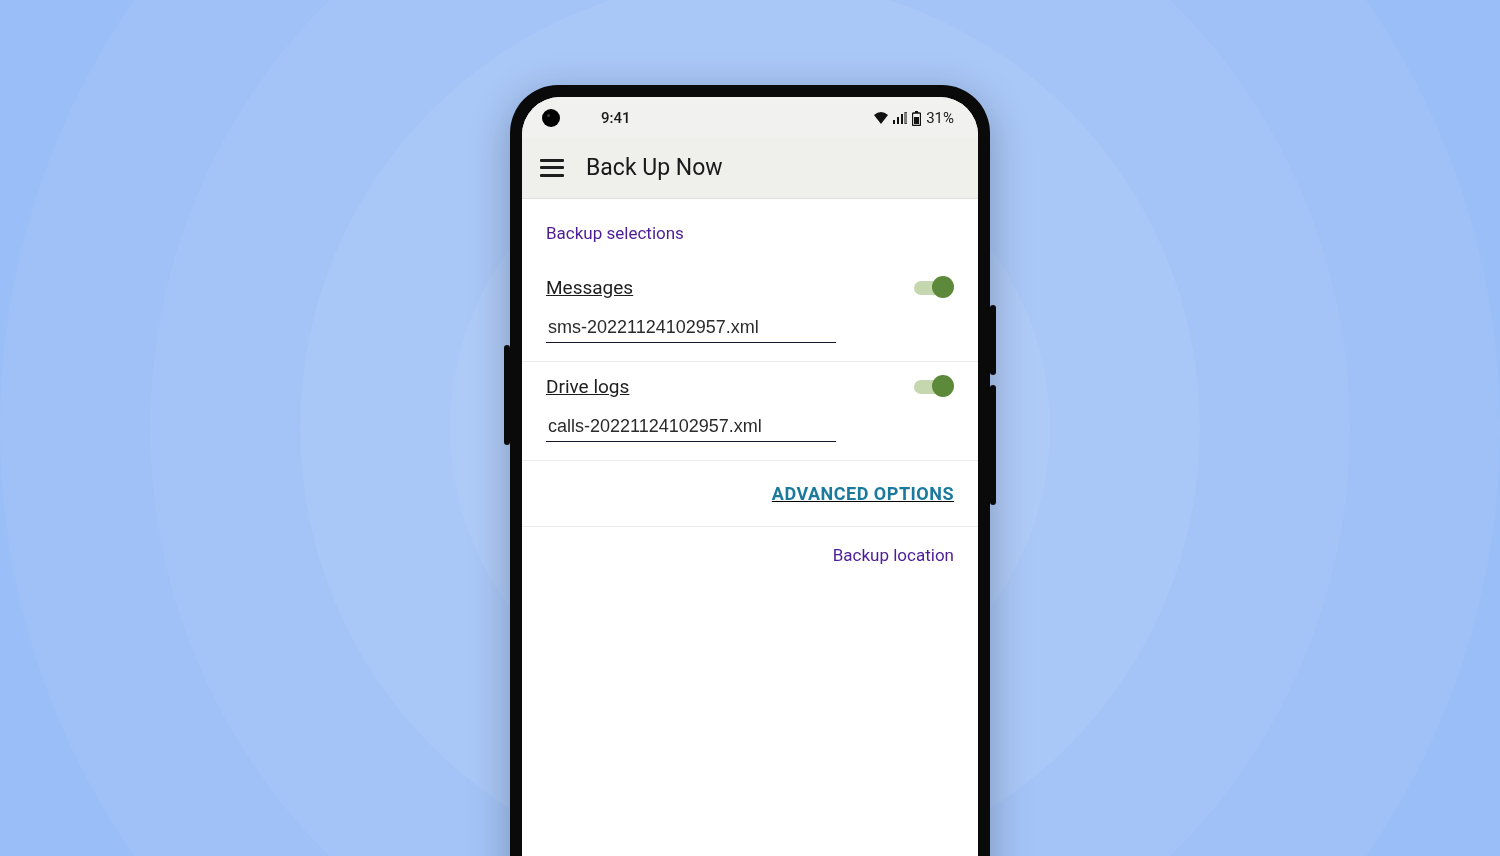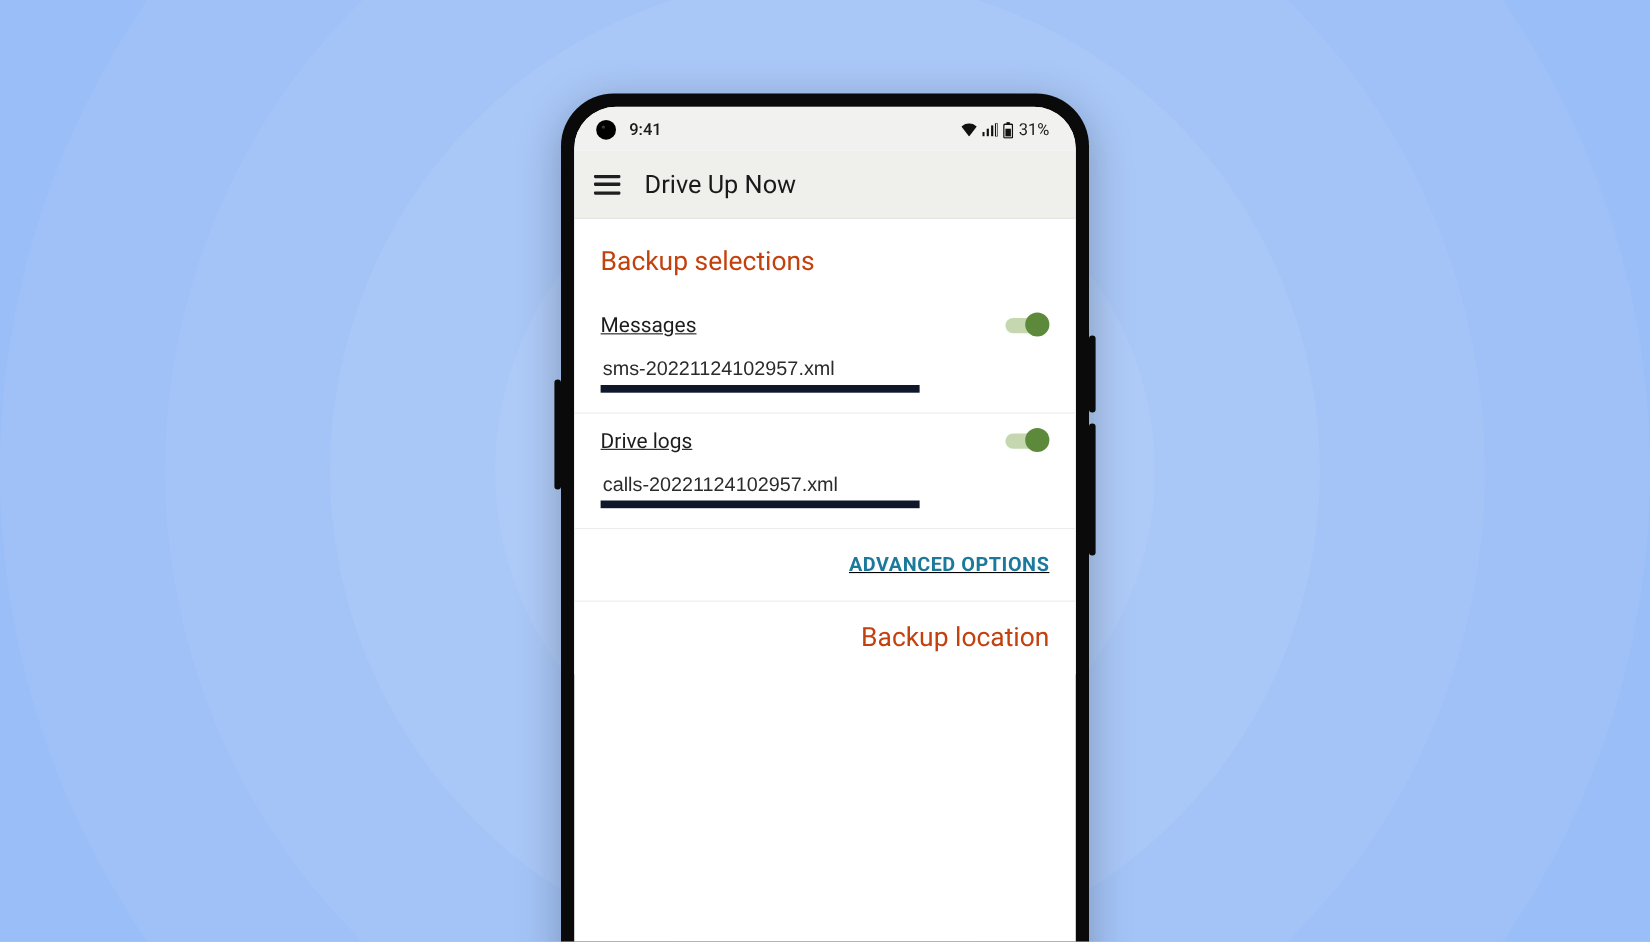"9:41" .statusbar { gap: none -> 29px }
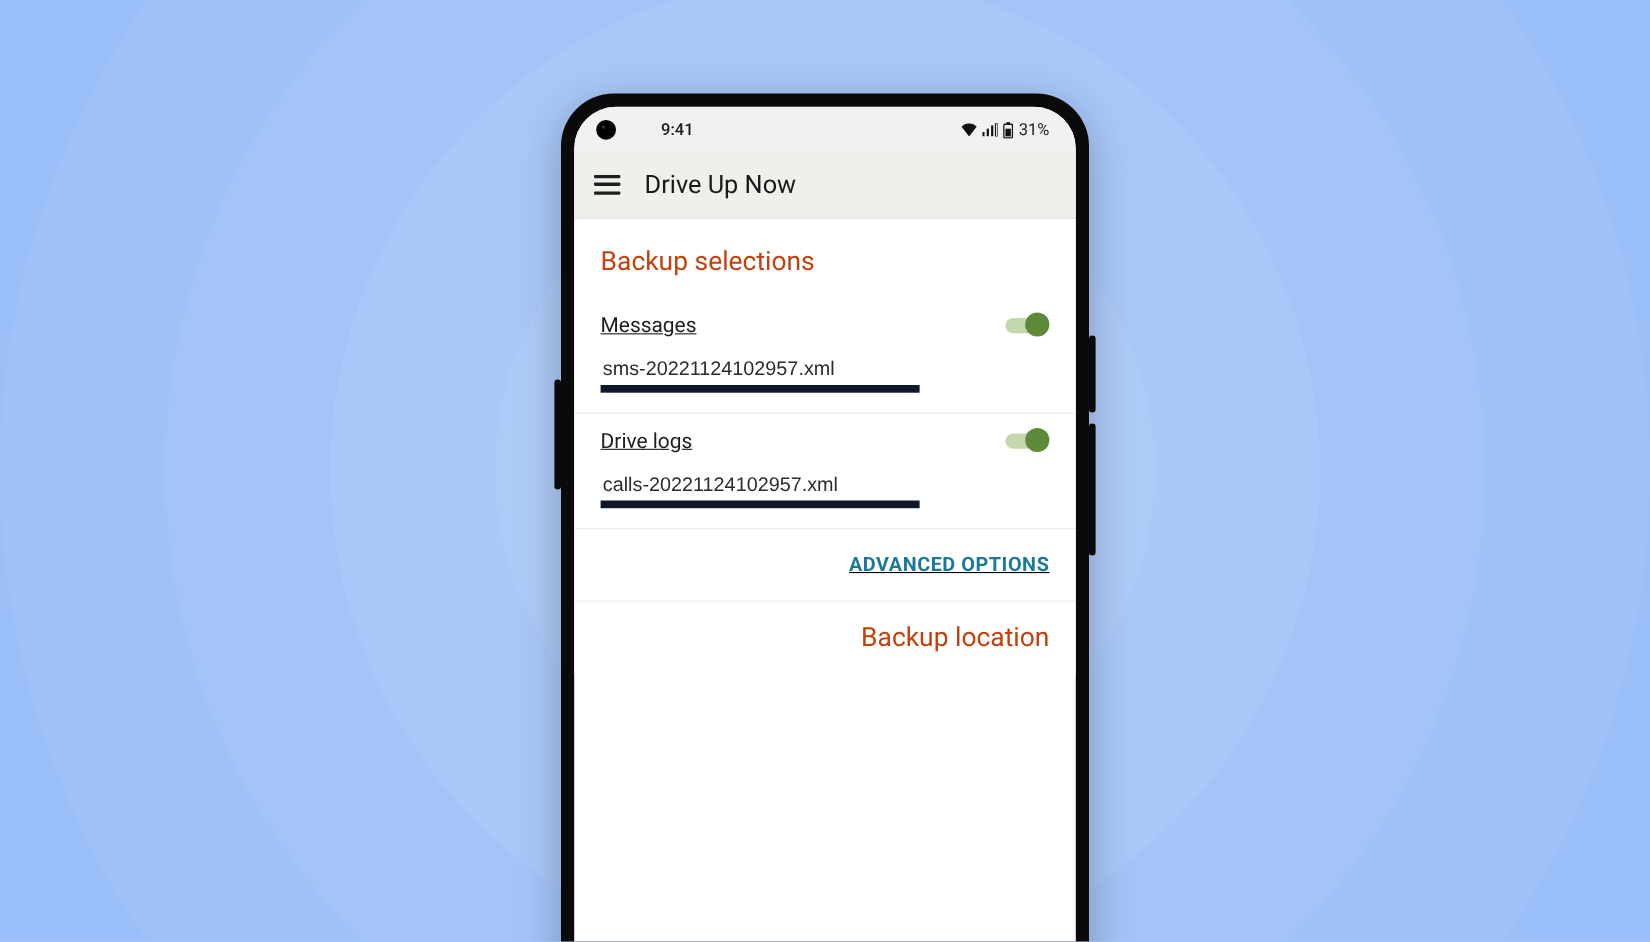"Drive Up Now" div.appbar-title { text: Drive -> Back }
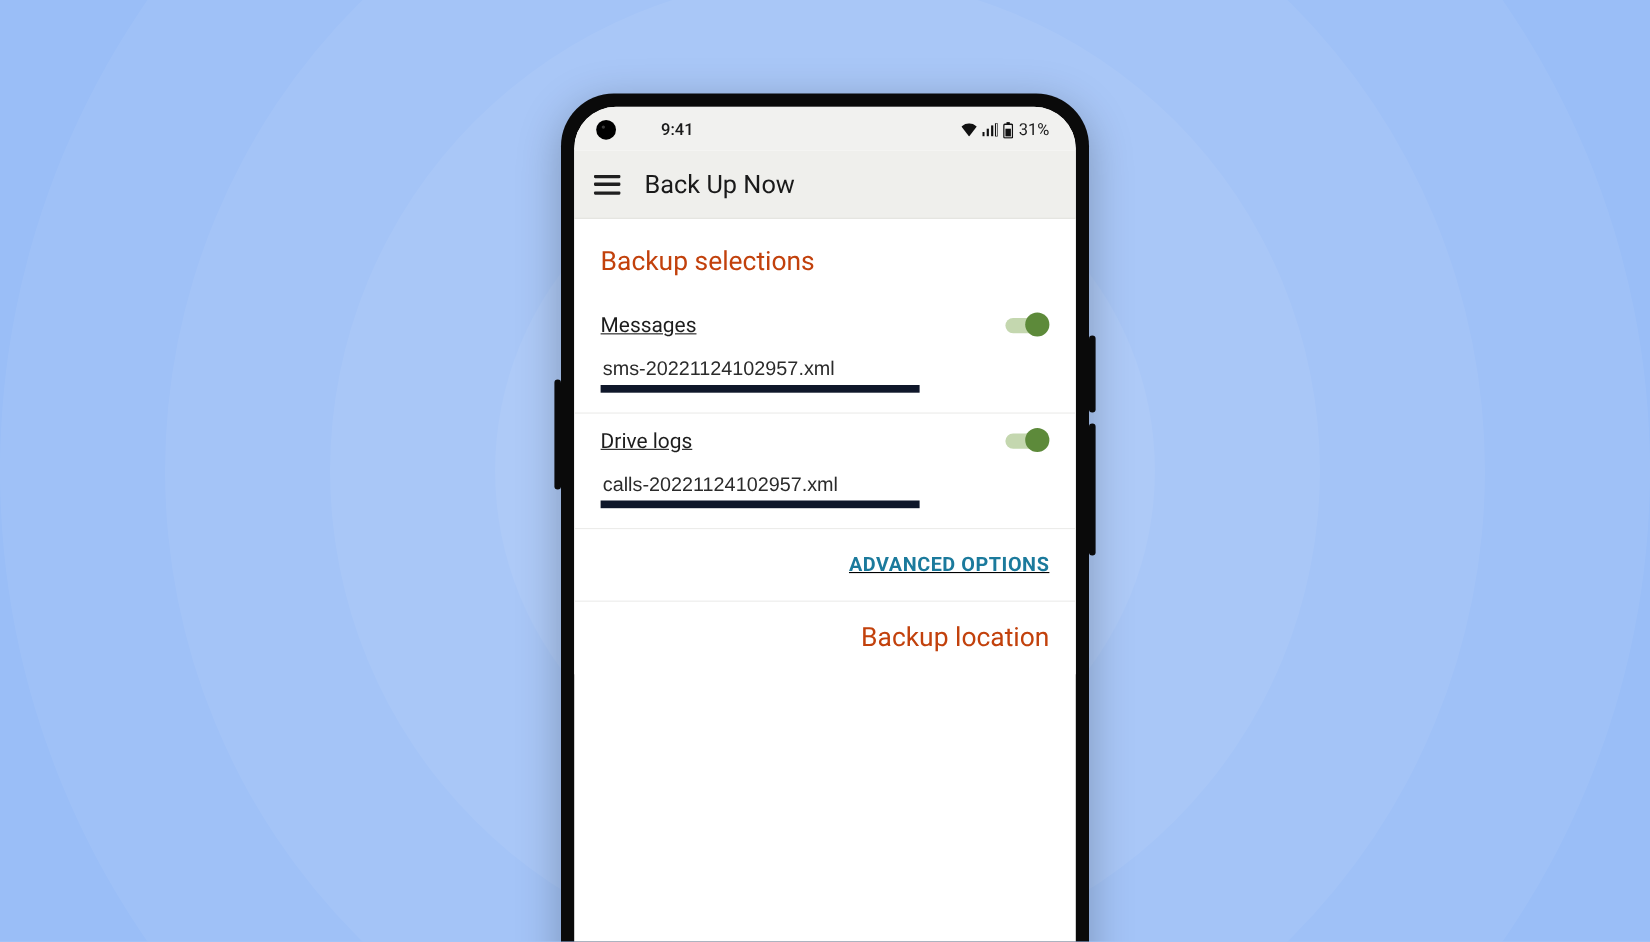"Backup selections" .section-title { color: #c2410c -> #4c1d95; font-size: 24px -> 17px }
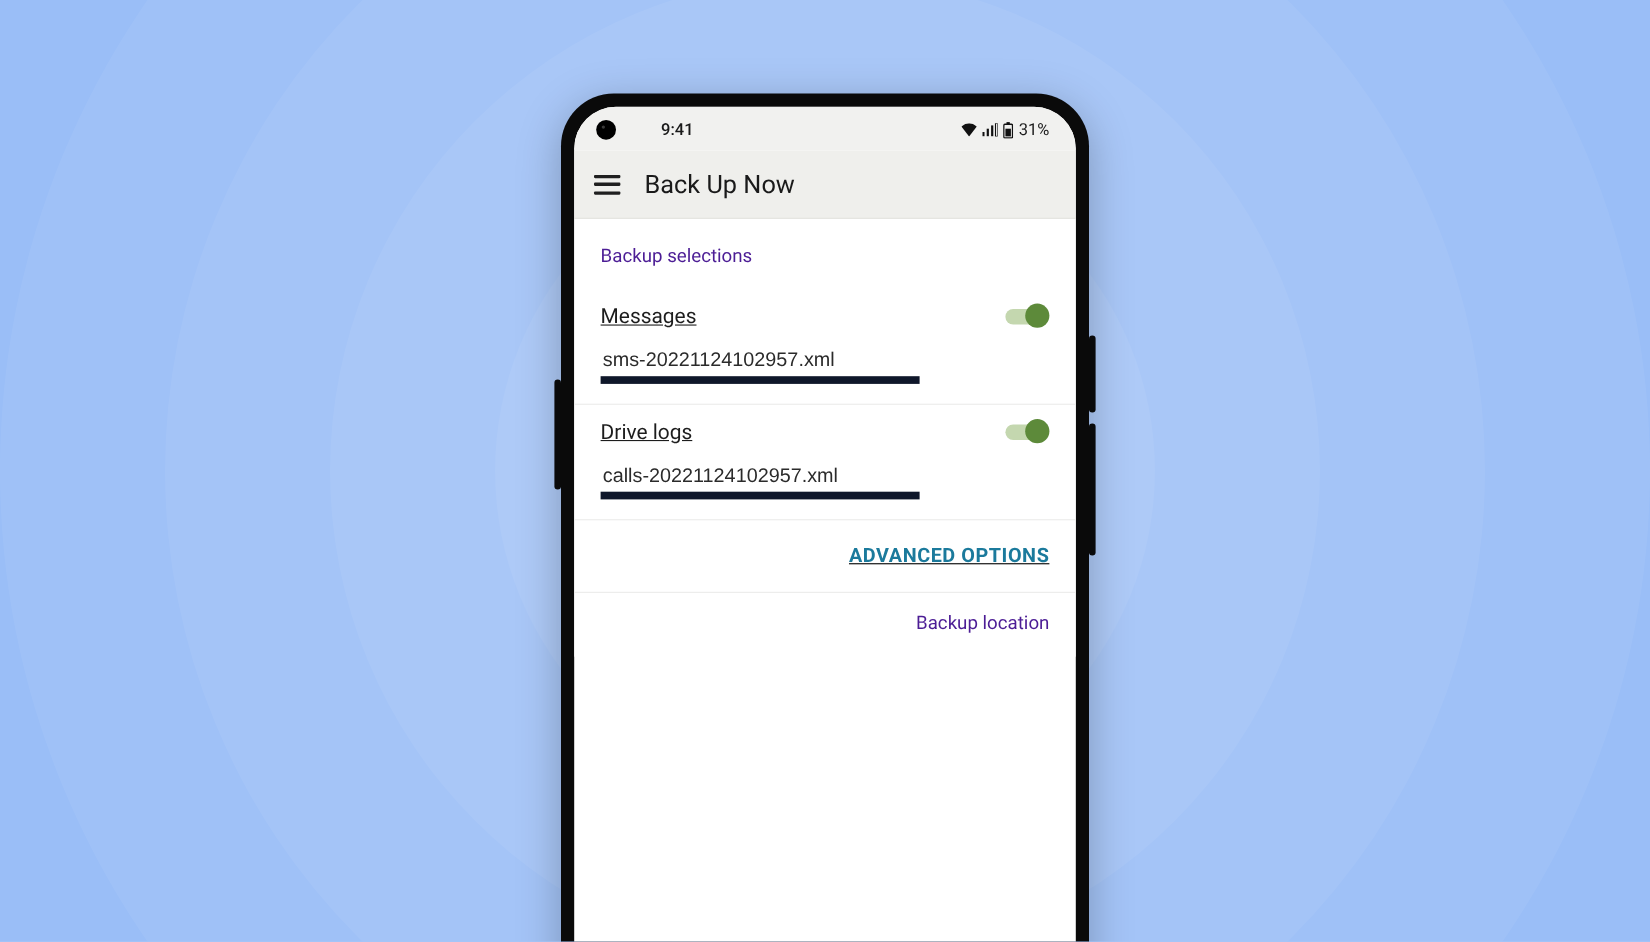"sms-20221124102957.xml" .underlined-input { border-bottom: 7px solid #0f172a -> 1px solid #0f172a }
